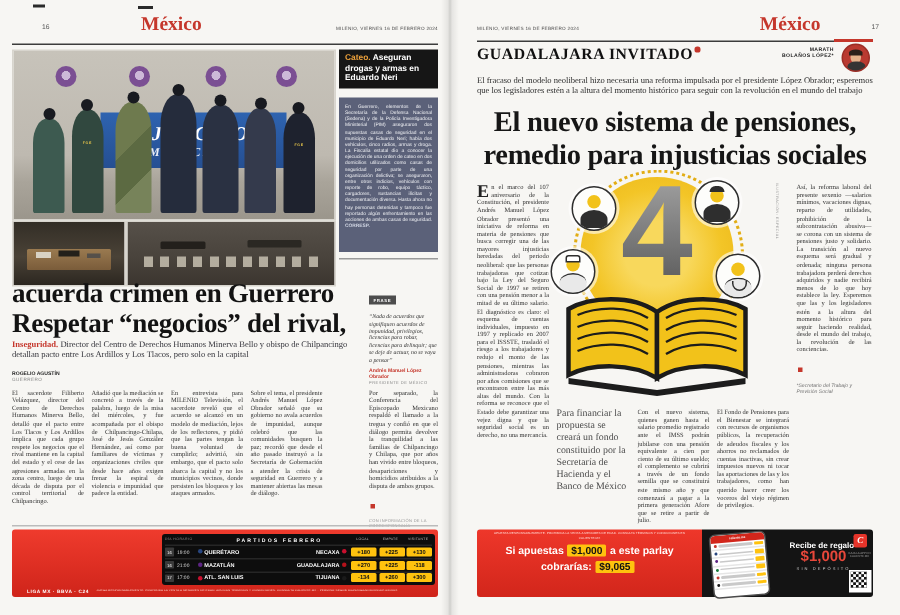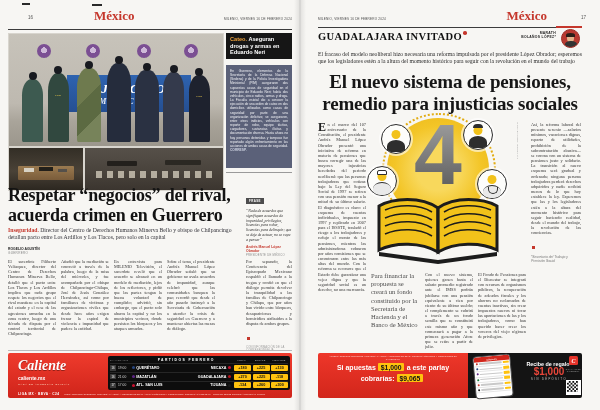"Respetar “negocios” del rival," div { order: before "acuerda crimen en Guerrero" -> after "acuerda crimen en Guerrero" }
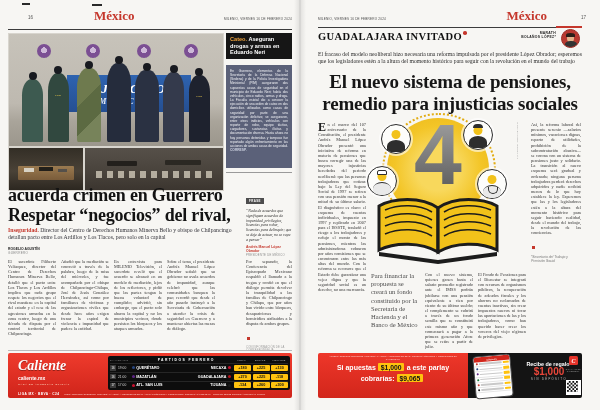"Caliente" div.abs { html: <div> <div>Caliente</div> <div>caliente.mx</div> <div>CASA DE APUESTAS OFICIAL</div> </div> -> none }
